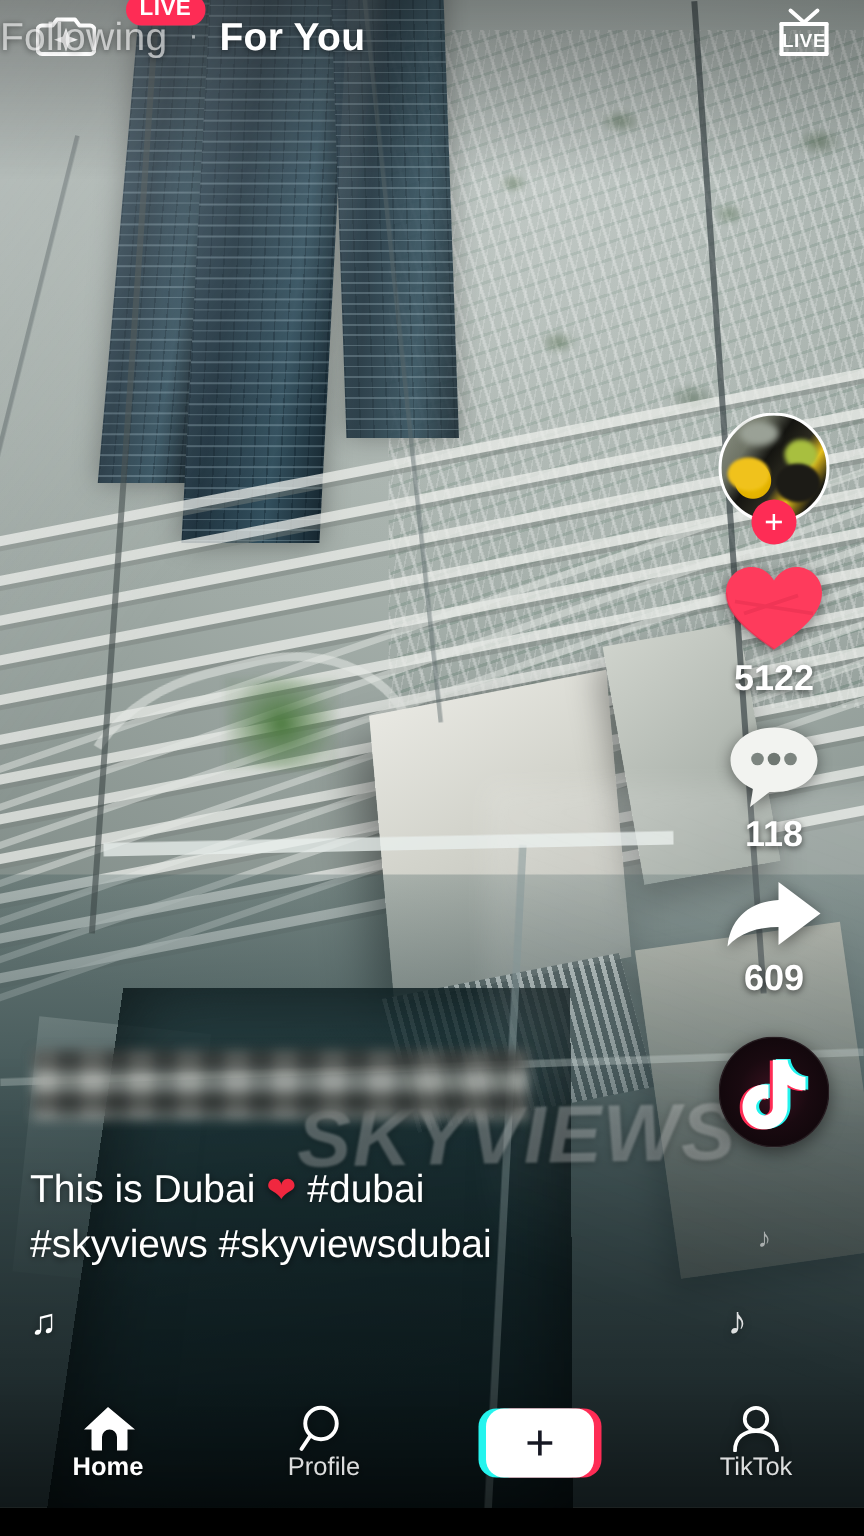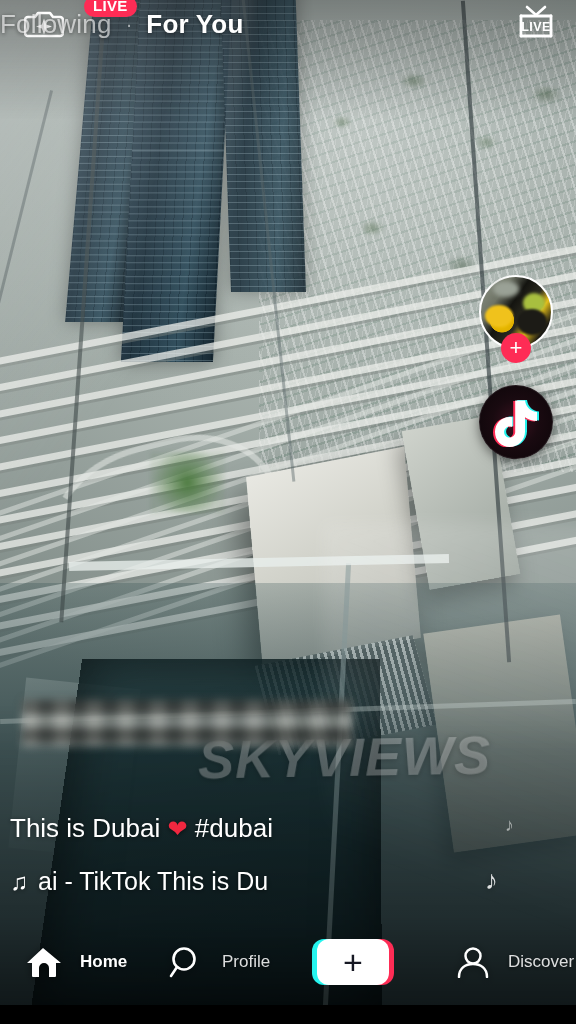"5122" div.act { html: none -> <div> <div> <svg> <path></path> <path></path> <path></path> </svg> </div> <div>5122</div> </div> }
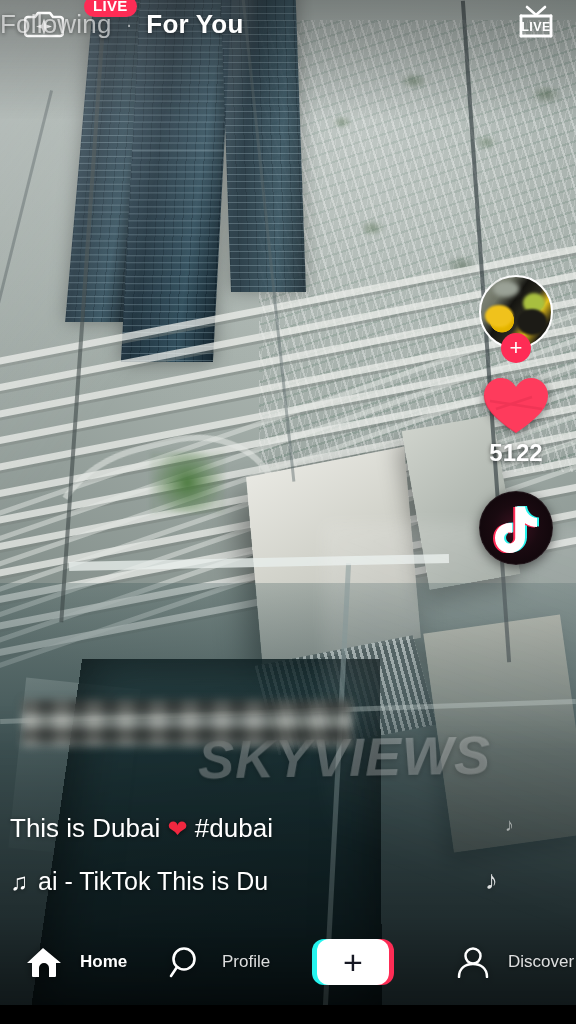"118" div.act { html: none -> <div> <div> <svg> <path></path> <circle></circle> <circle></circle> <circle></circle> </svg> </div> <div>118</div> </div> }
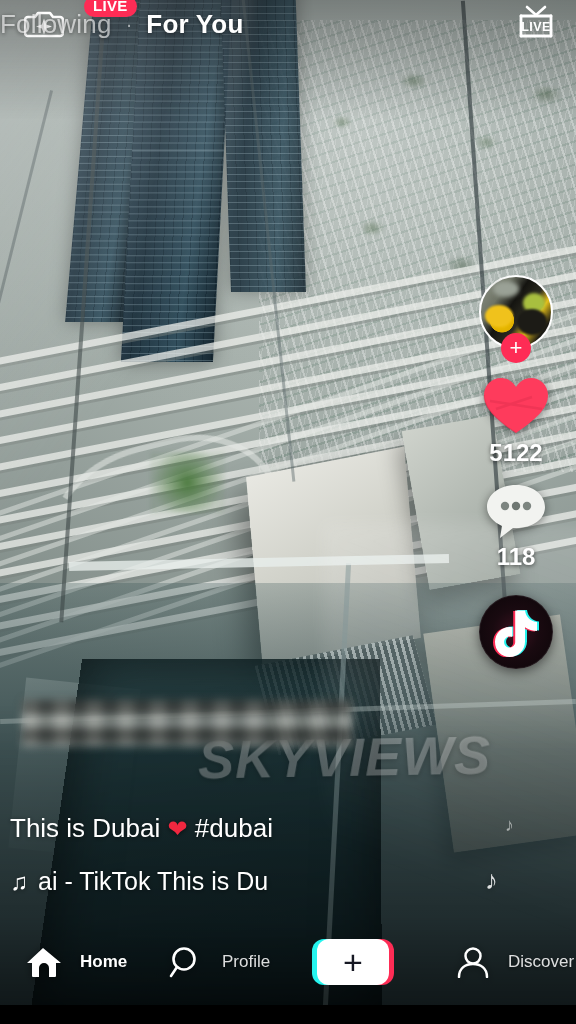"609" div.act { html: none -> <div> <div> <svg> <path></path> </svg> </div> <div>609</div> </div> }
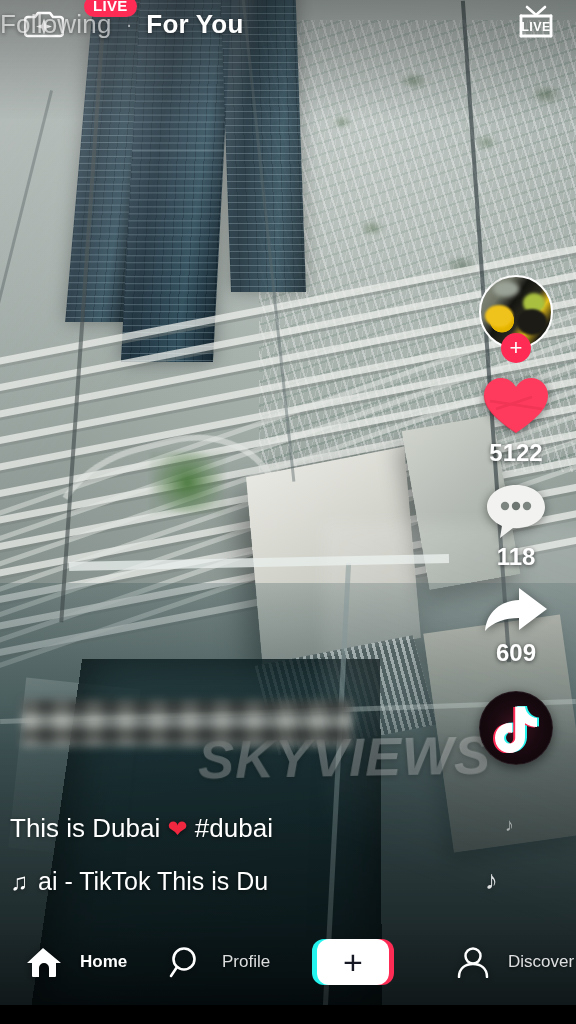"This is Dubai ❤ #dubai" .caption { left: 10px -> 20px }
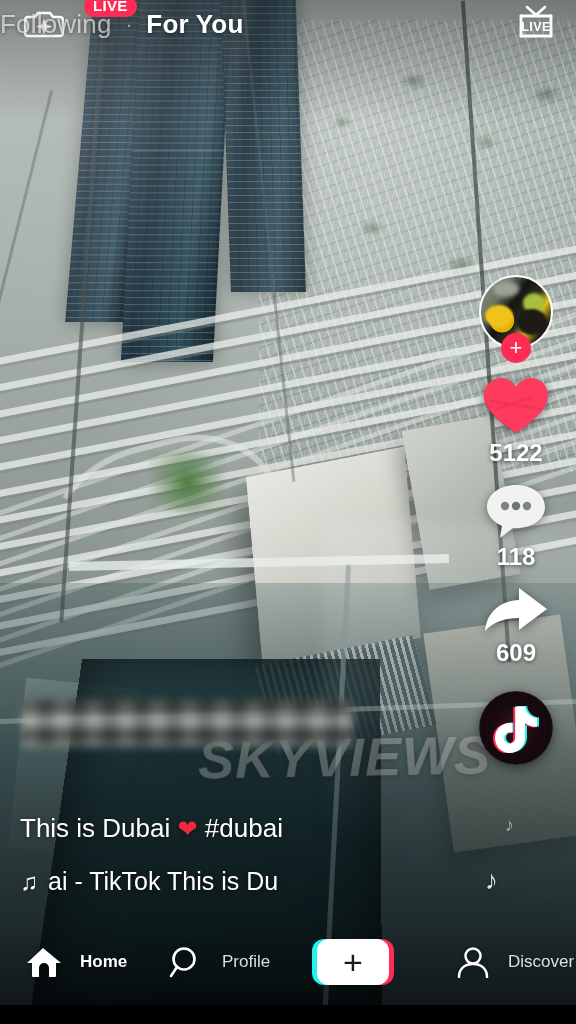"#skyviews #skyviewsdubai" div.cap-line { html: none -> <div>#skyviews #skyviewsdubai</div> }
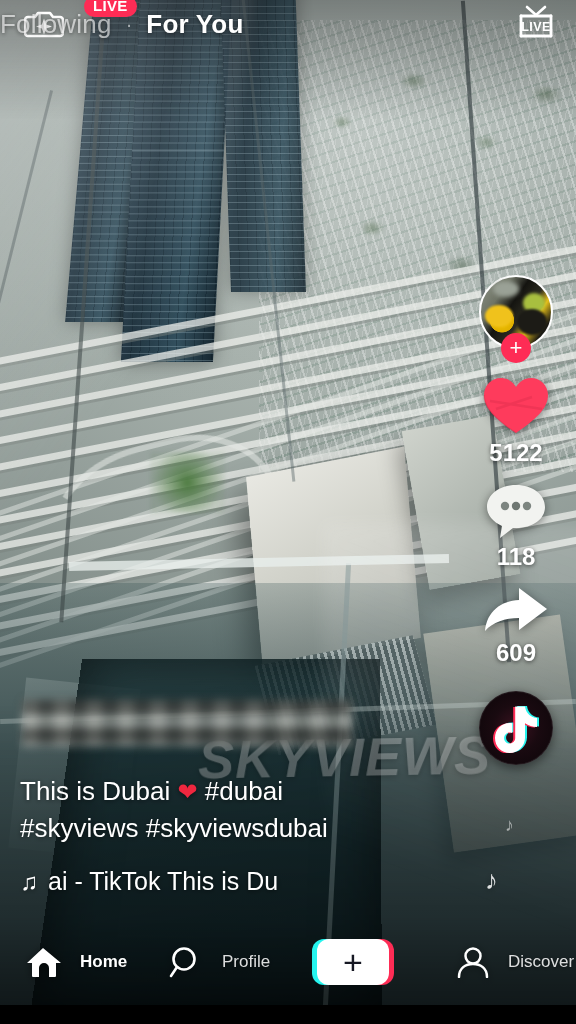"ai - TikTok This is" span { html: <span>ai - TikTok This is Du</span> -> none }
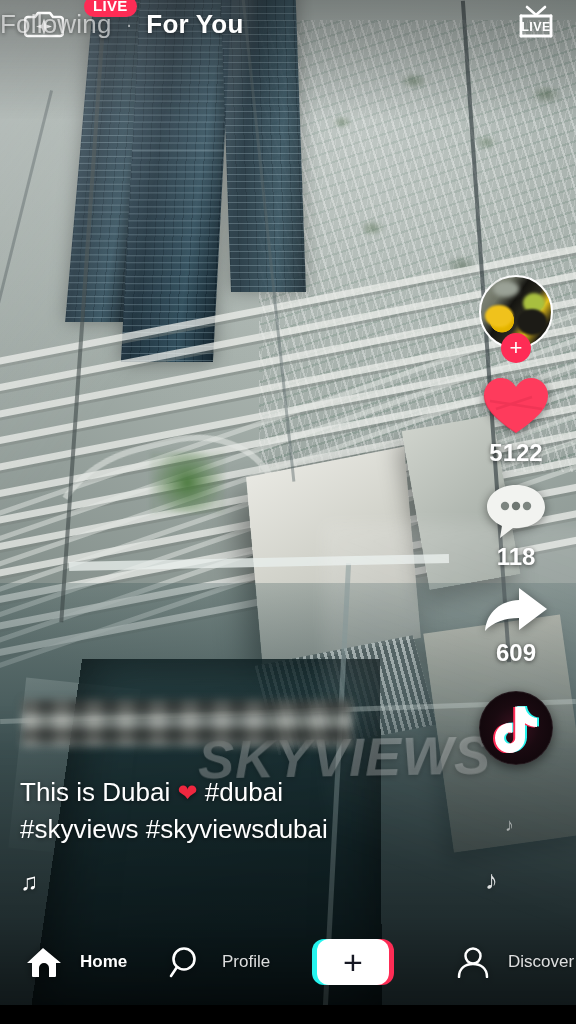"Home" .nav { flex-direction: none -> column; gap: 18px -> 0 }
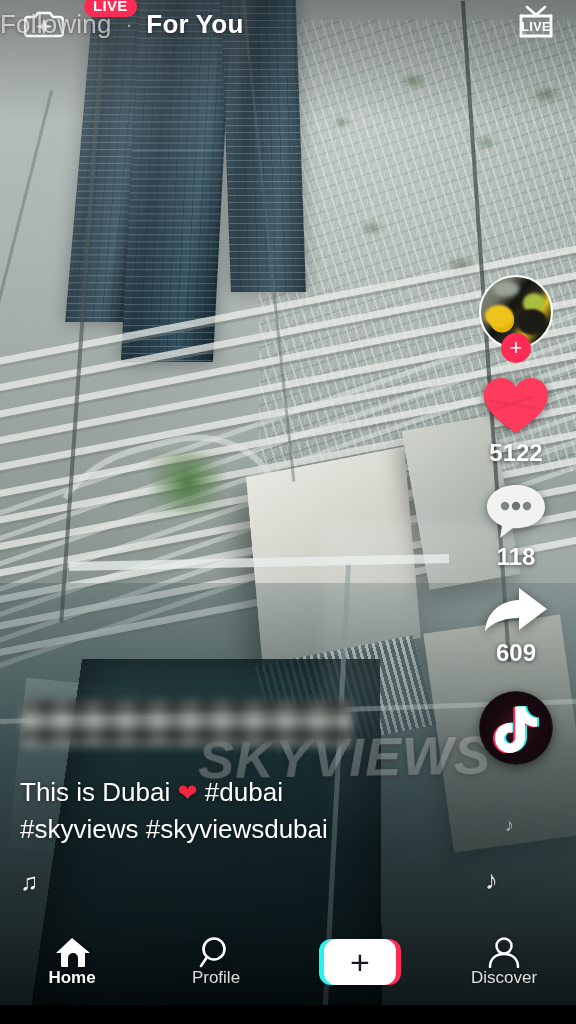"Discover" div.lbl { text: Discover -> TikTok }
